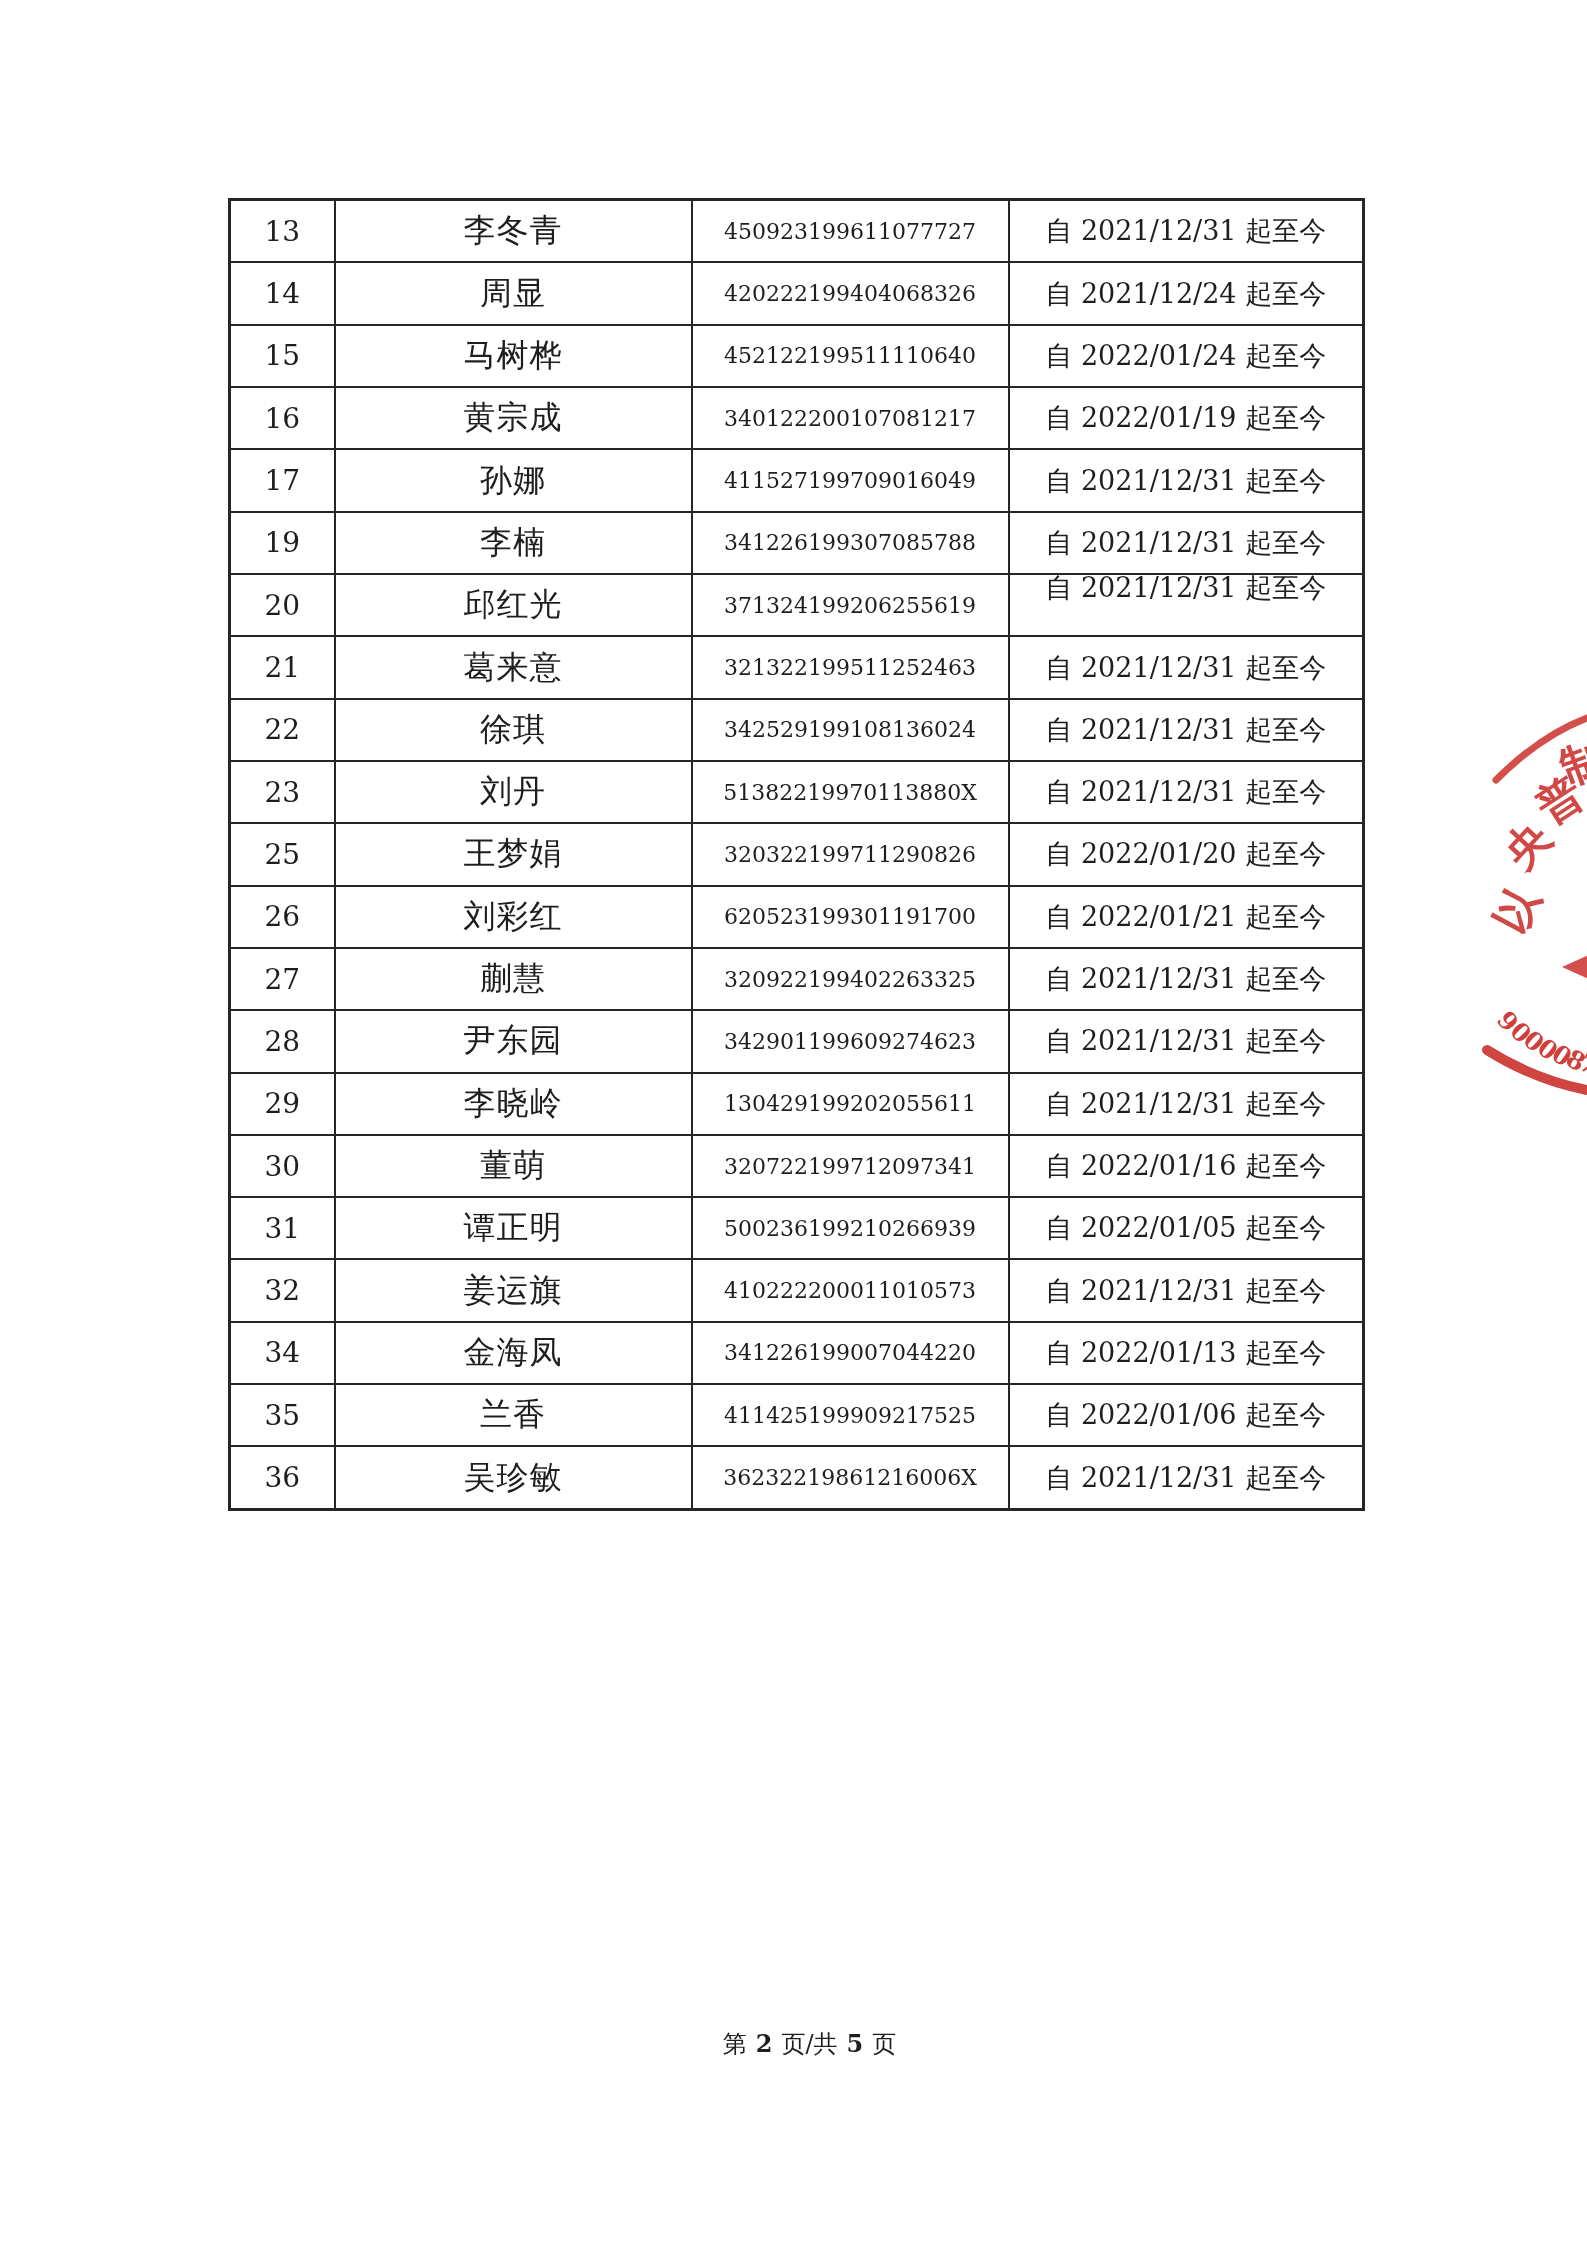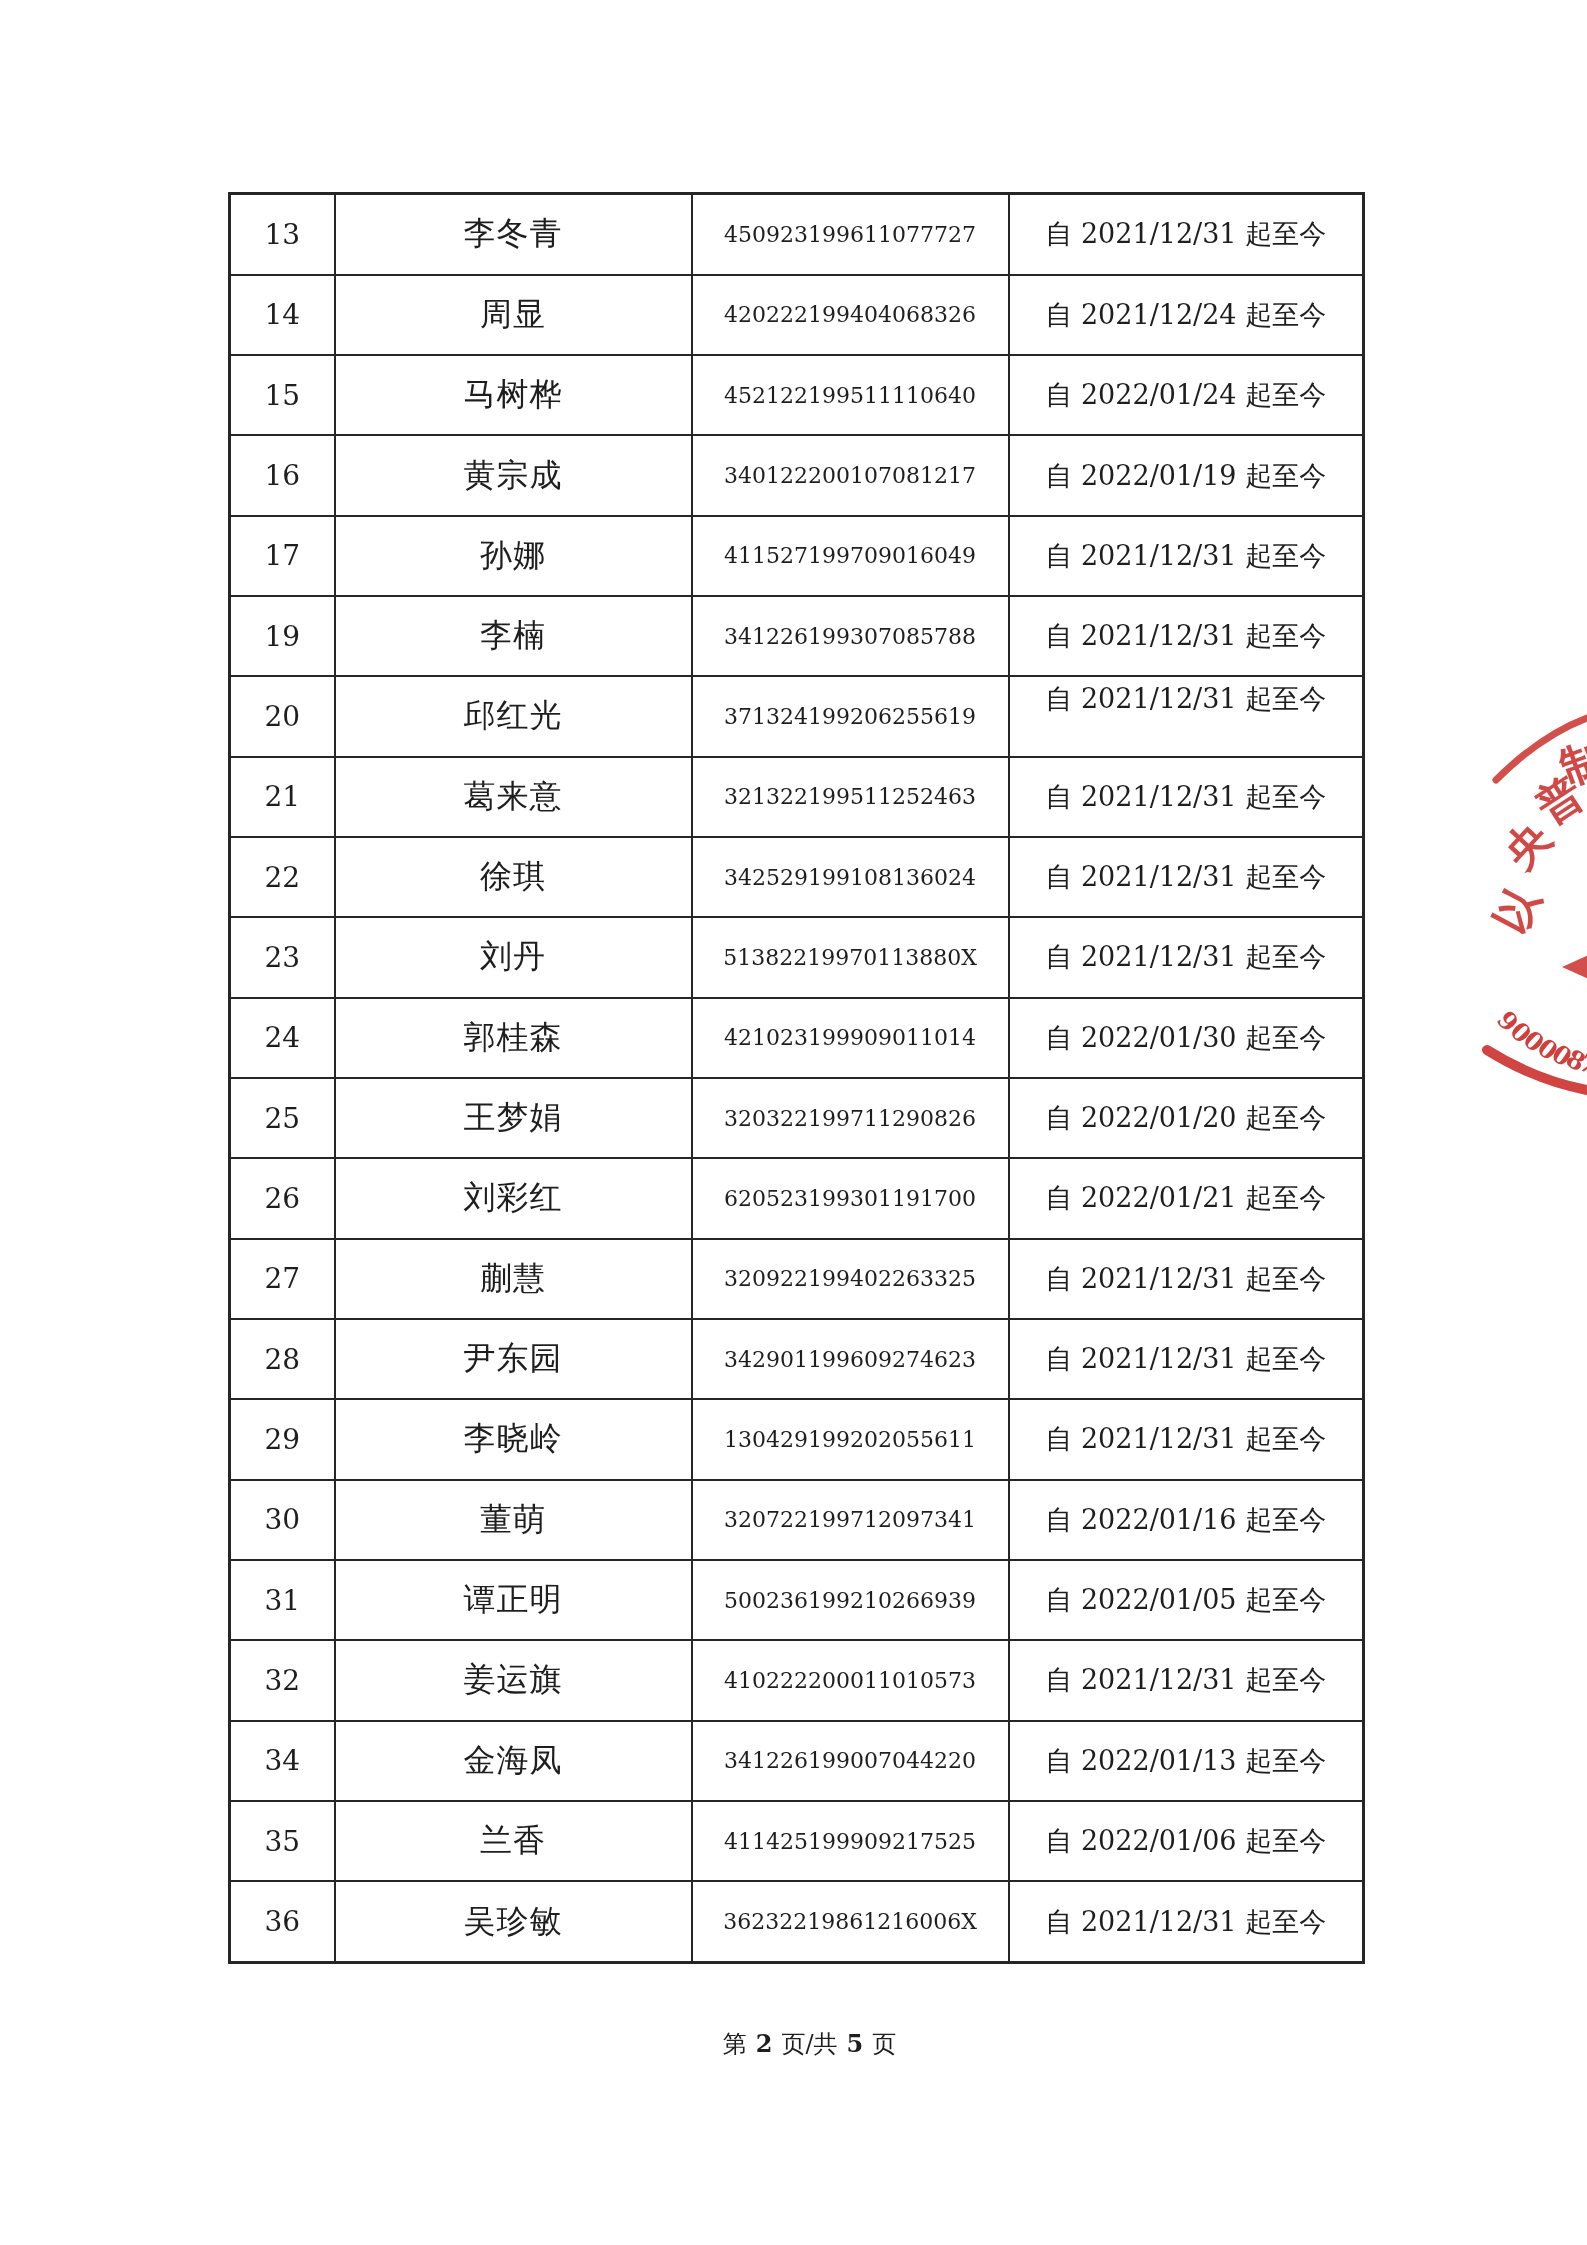"13" table.records { height: 1772px -> 1313px; top: 192px -> 198px }
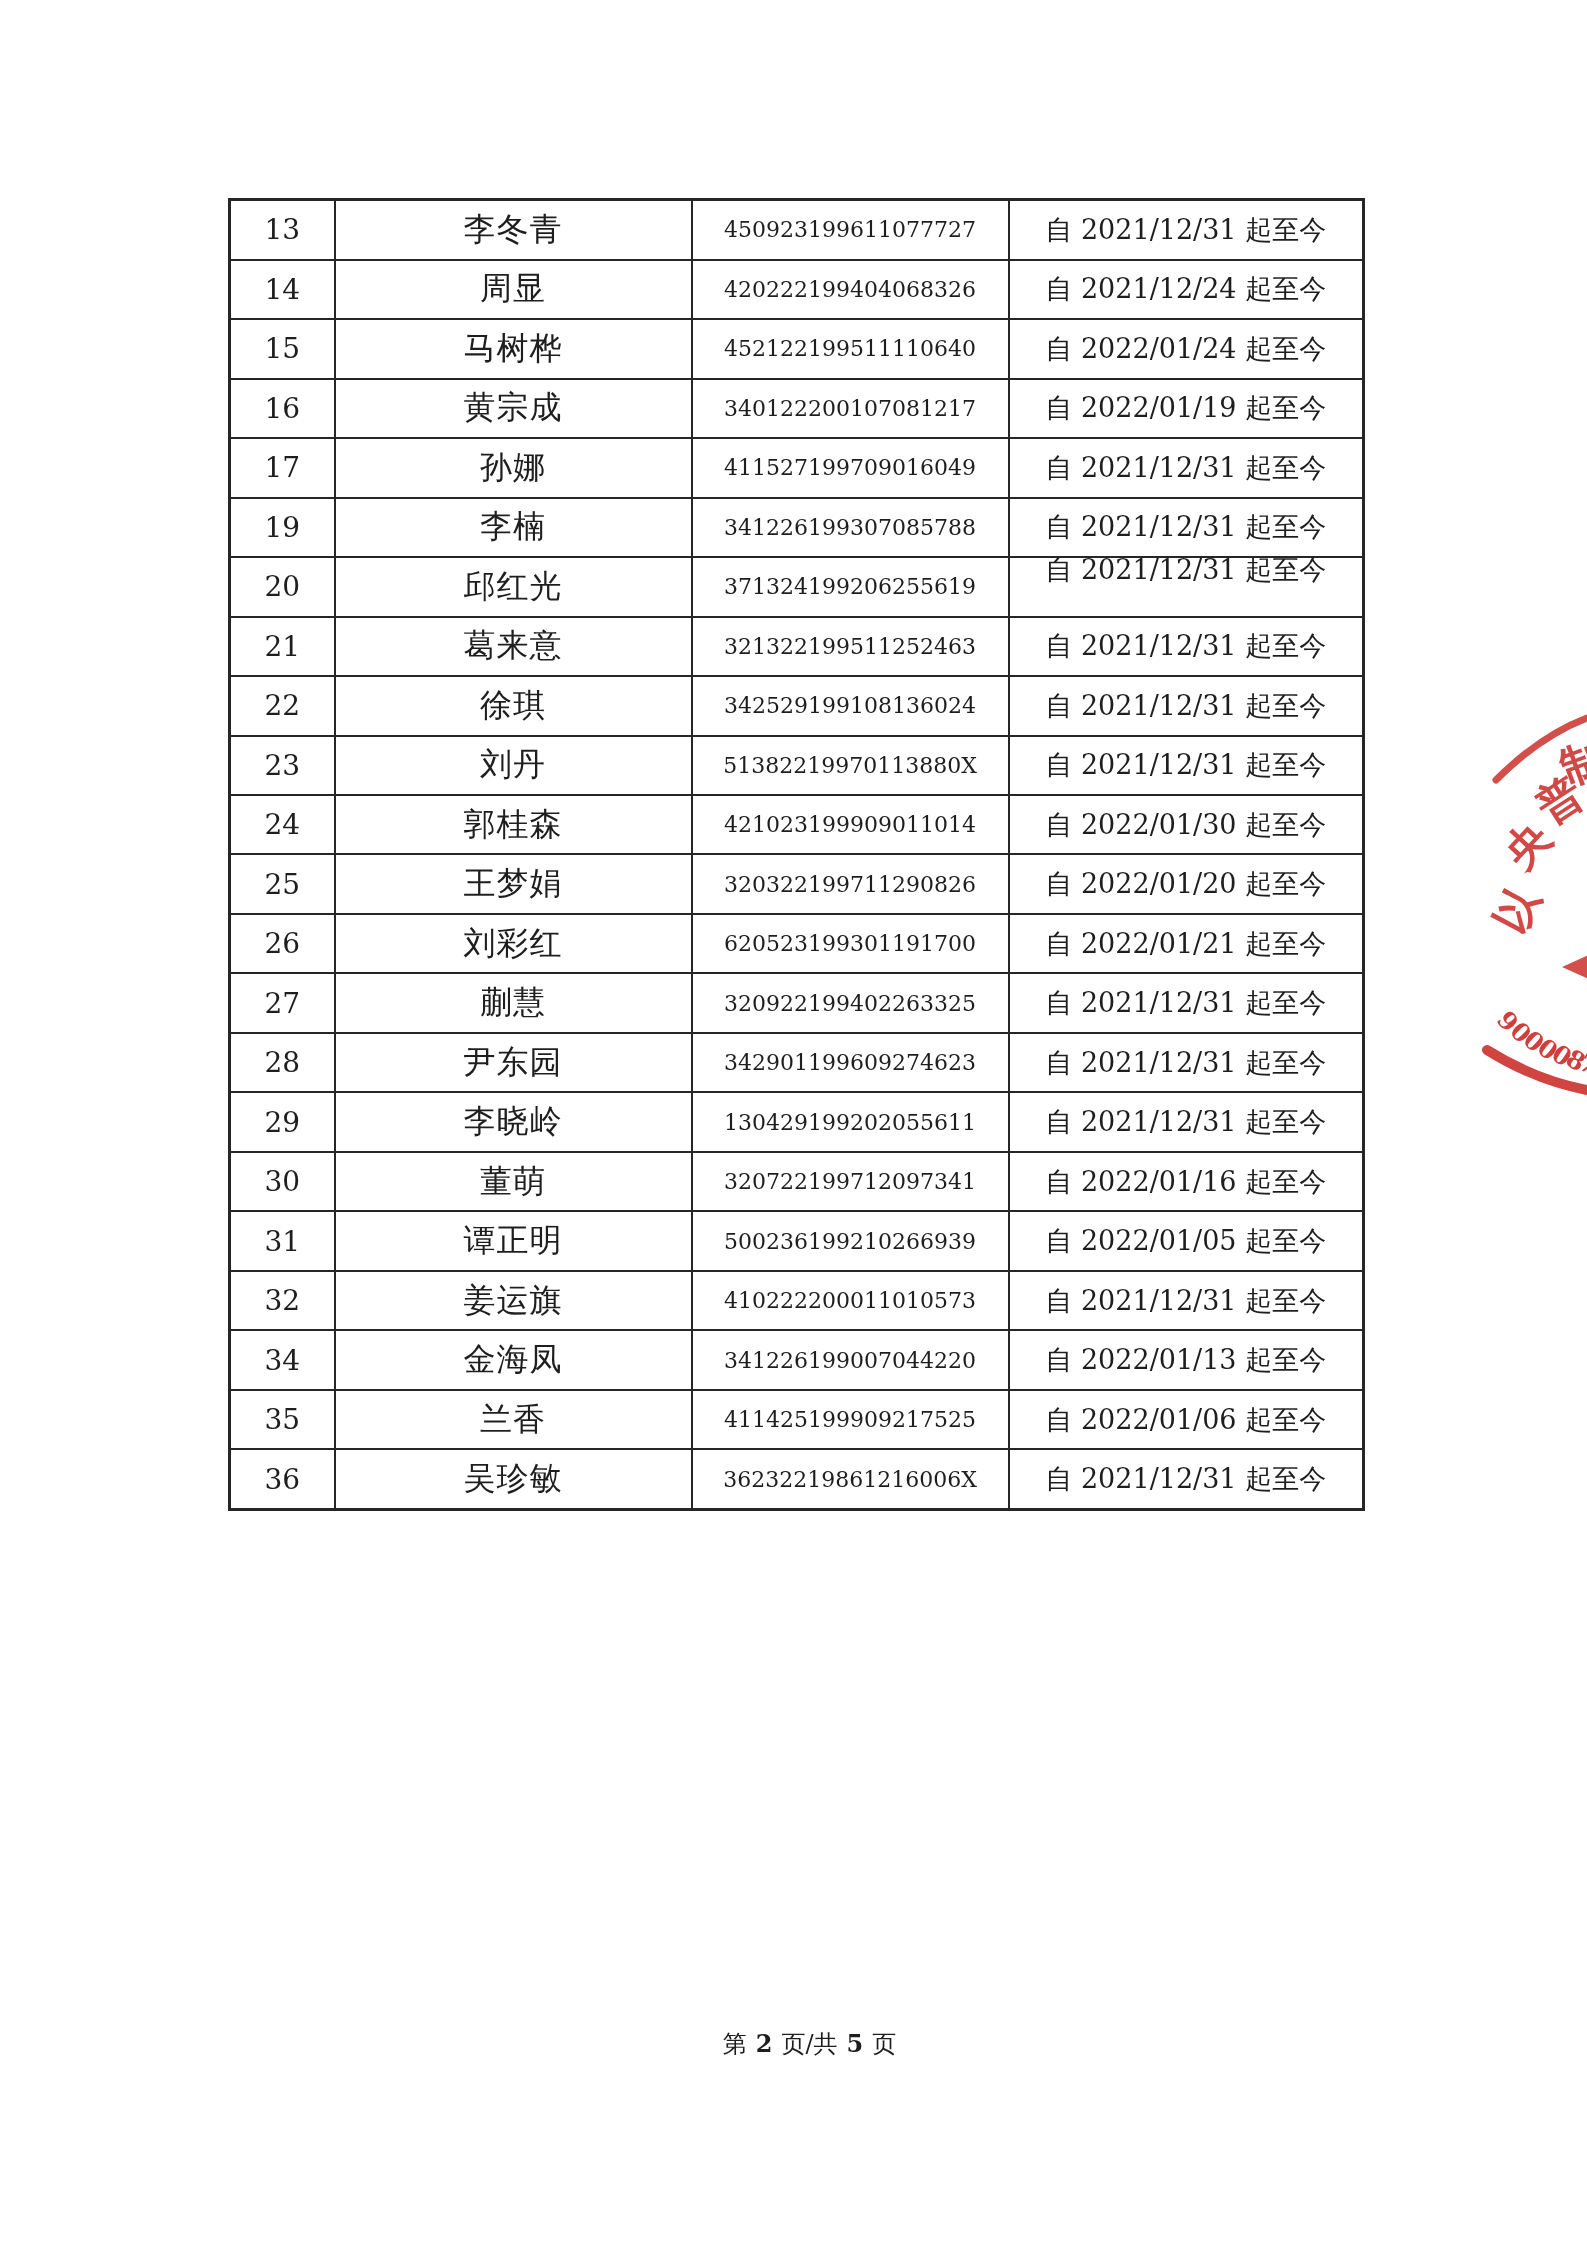"24" tr { html: <tr> <td><span>24</span></td> <td><span>郭桂森</span></td> <td><span>421023199909011014</span></td> <td><span>自 2022/01/30 起至今</span></td> </tr> -> none }
